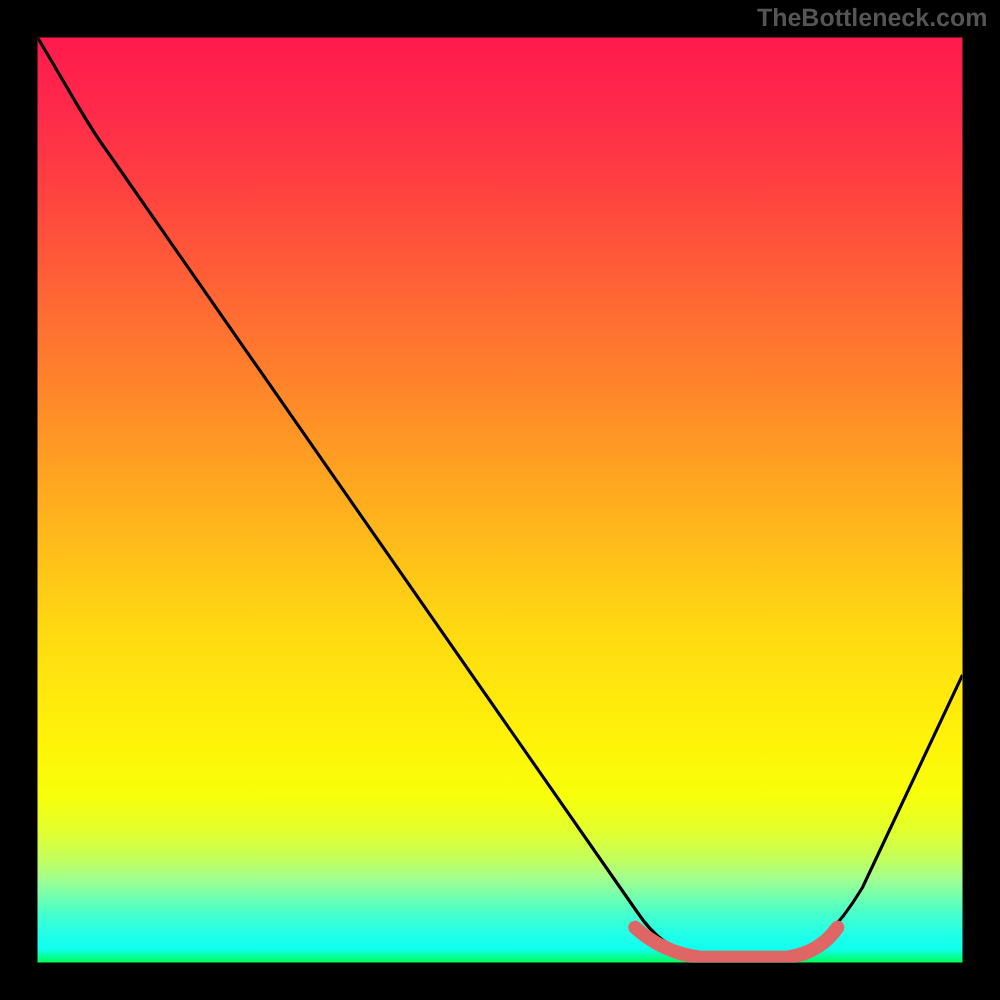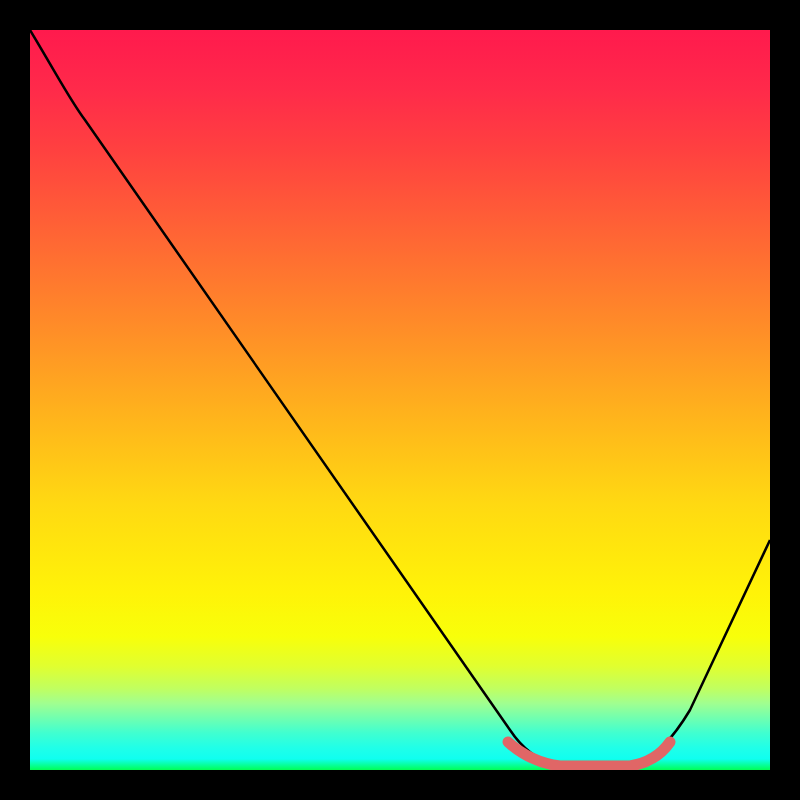"TheBottleneck.com" div.watermark { html: none -> <div>TheBottleneck.com</div> }
